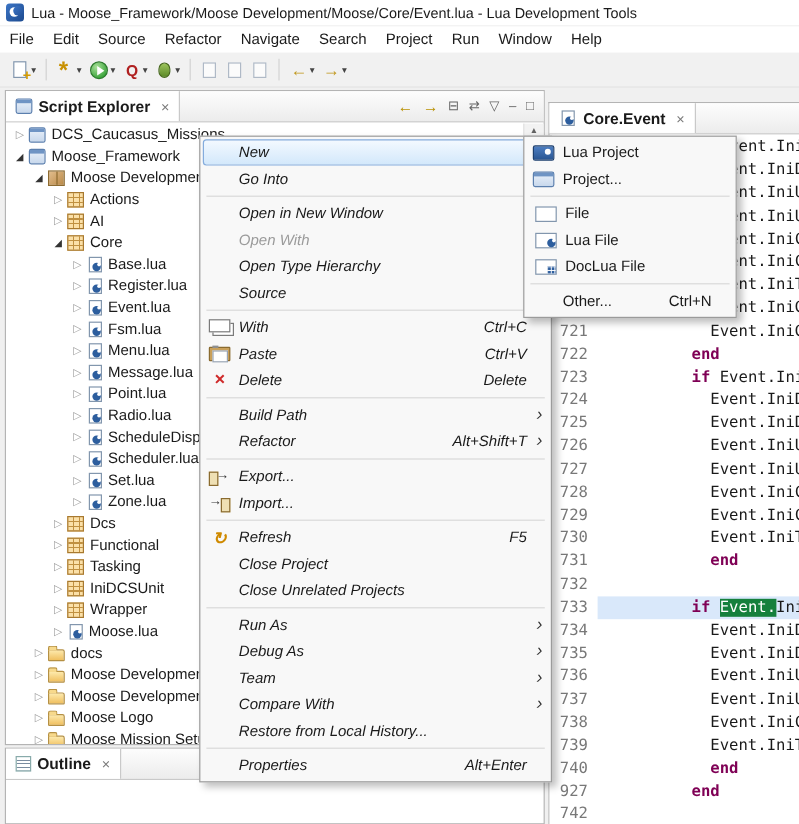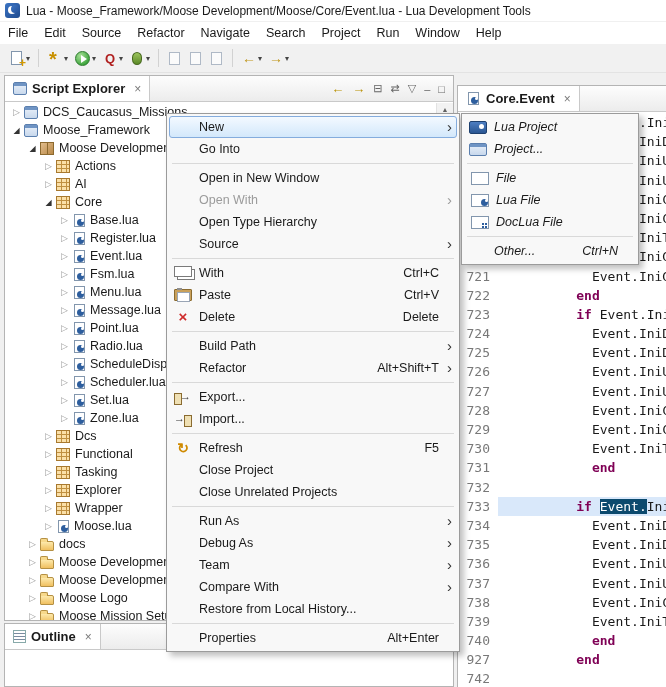"New" .cmenu { font-style: none -> italic }
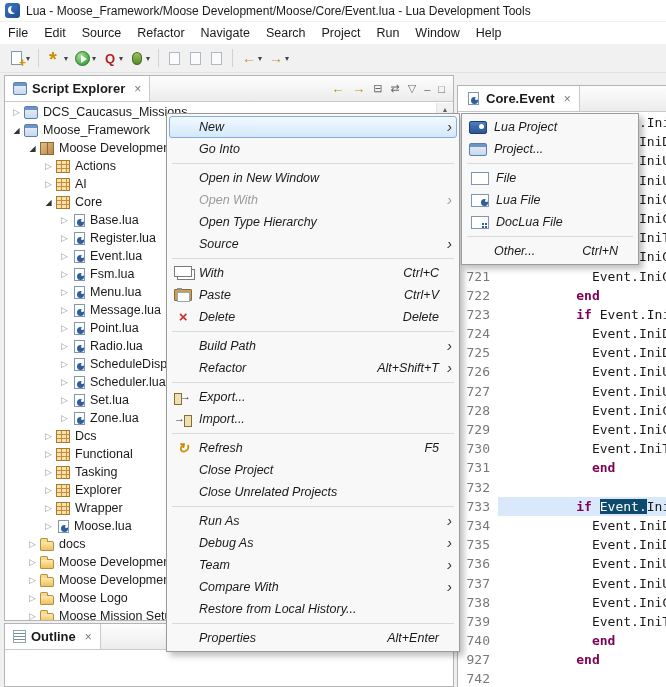"Lua Project" .smenu { font-style: italic -> none; left: 461px -> 436px }
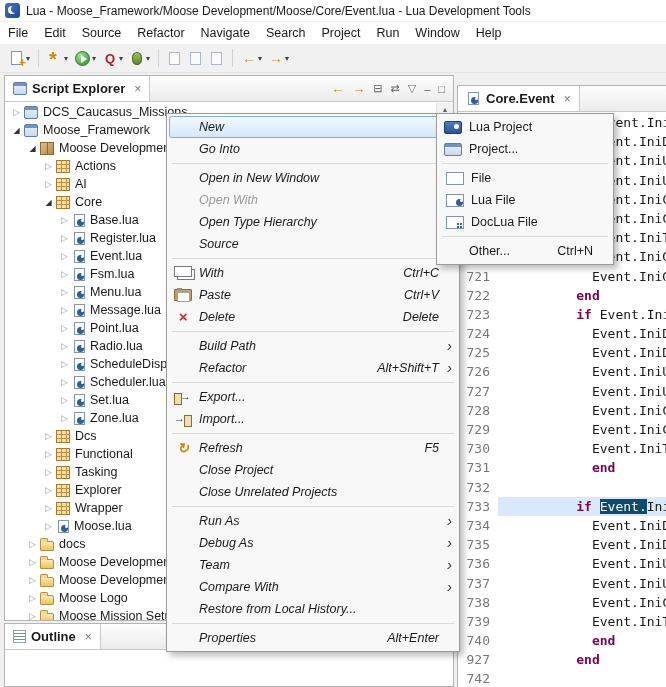"Explorer" span.tree-label { text: Explorer -> IniDCSUnit }
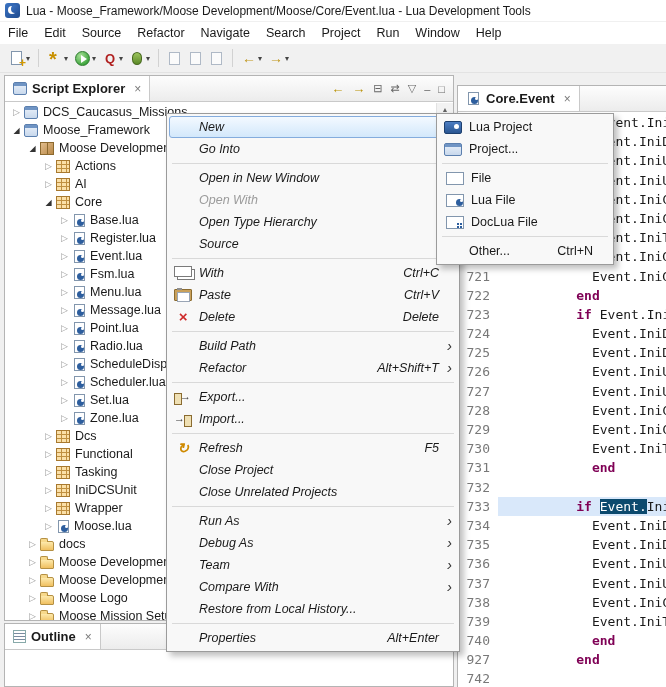"Event." .sel { background: #0c4a6e -> #15803d }
